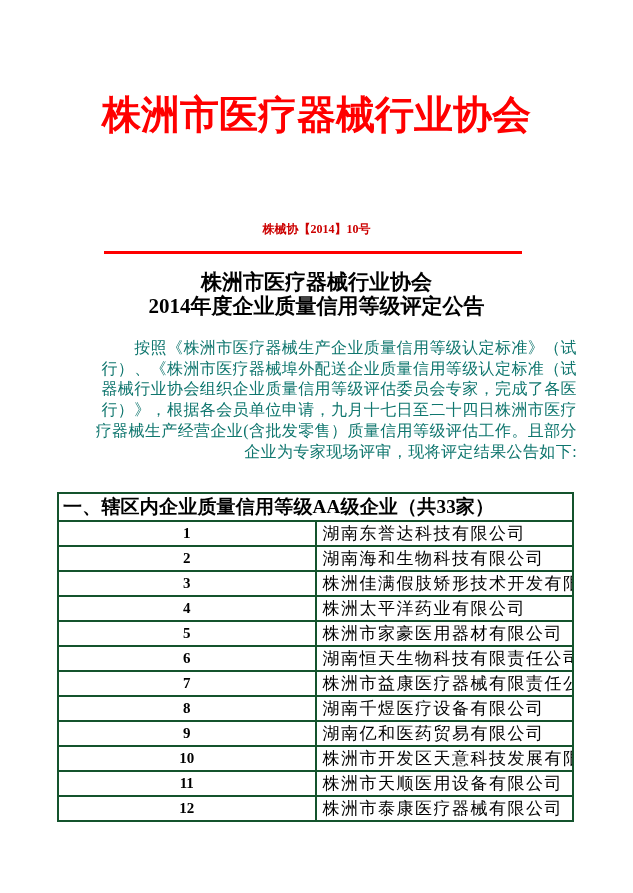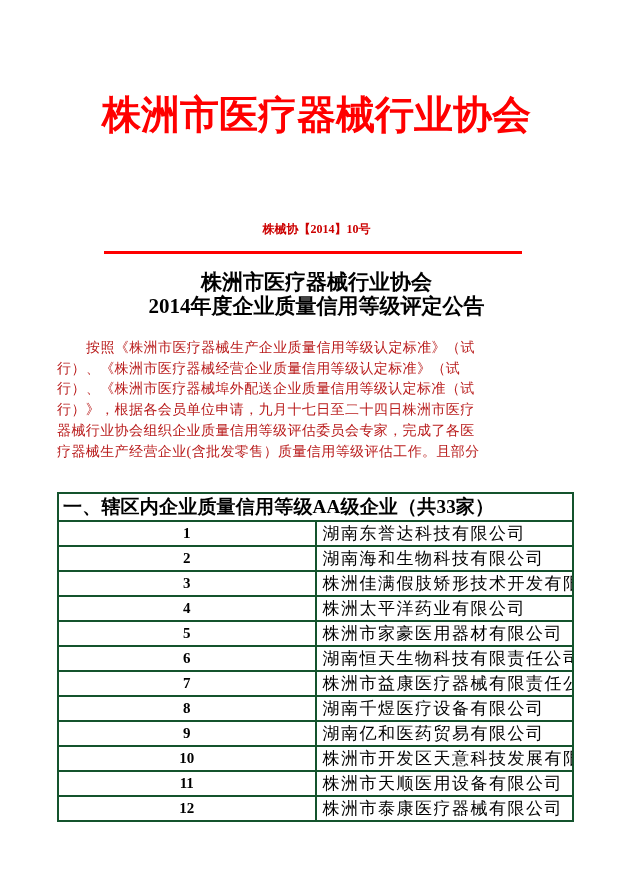"按照《株洲市医疗器械生产企业质量信用等级认定标准》（试" .body-paragraph { color: #b91c1c -> #0f766e; font-size: 14px -> 16px; text-align: none -> right }
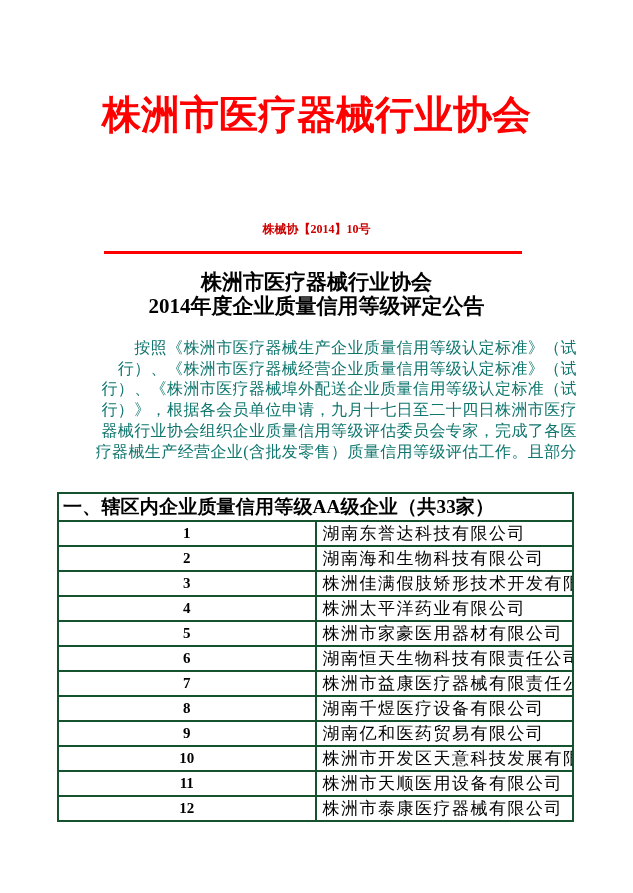"行）、《株洲市医疗器械经营企业质量信用等级认定标准》（试" div.body-line { html: <div>行）、《株洲市医疗器械经营企业质量信用等级认定标准》（试</div> -> none }
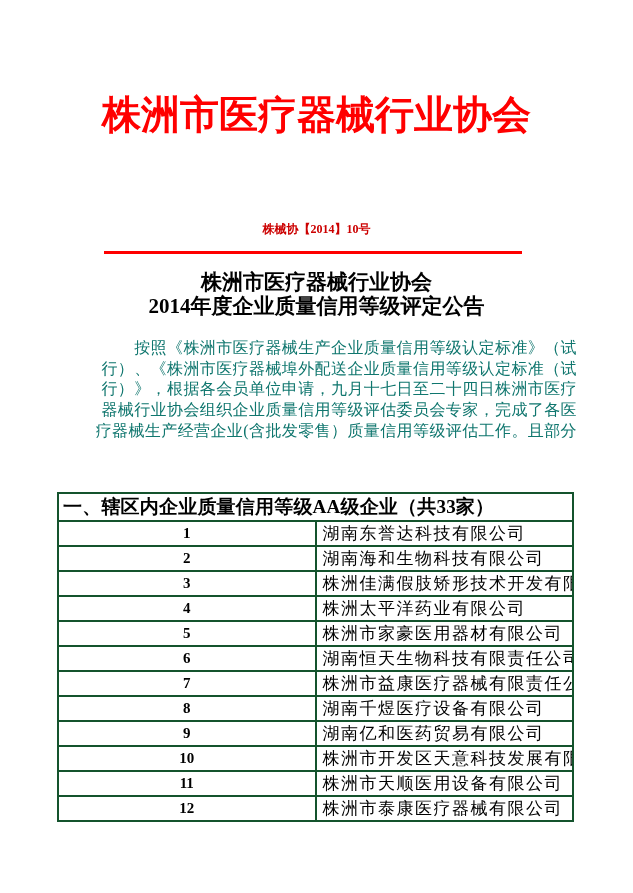"行）》，根据各会员单位申请，九月十七日至二十四日株洲市医疗" div.body-line { order: before "器械行业协会组织企业质量信用等级评估委员会专家，完成了各医" -> after "器械行业协会组织企业质量信用等级评估委员会专家，完成了各医" }
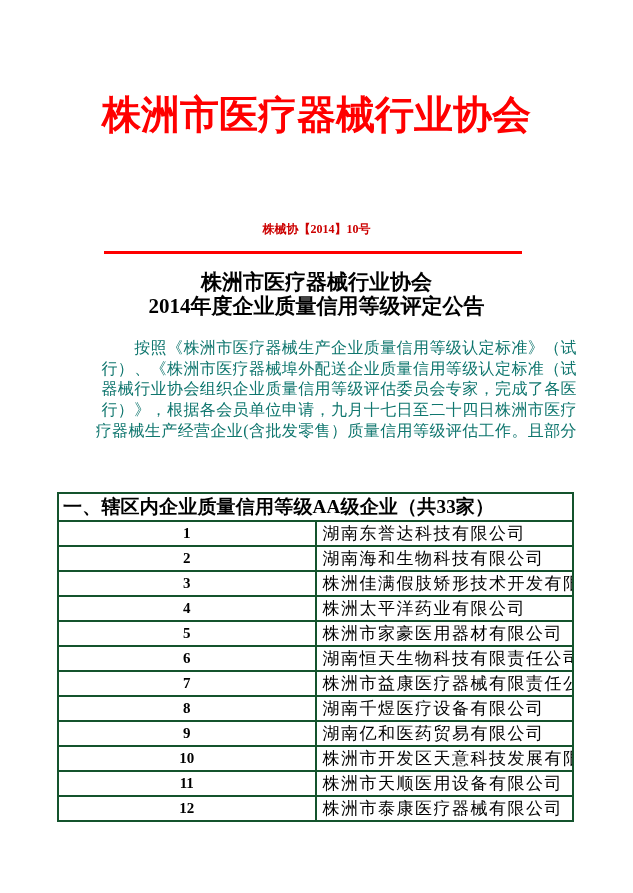"企业为专家现场评审，现将评定结果公告如下:" div.body-line { html: none -> <div>企业为专家现场评审，现将评定结果公告如下:</div> }
